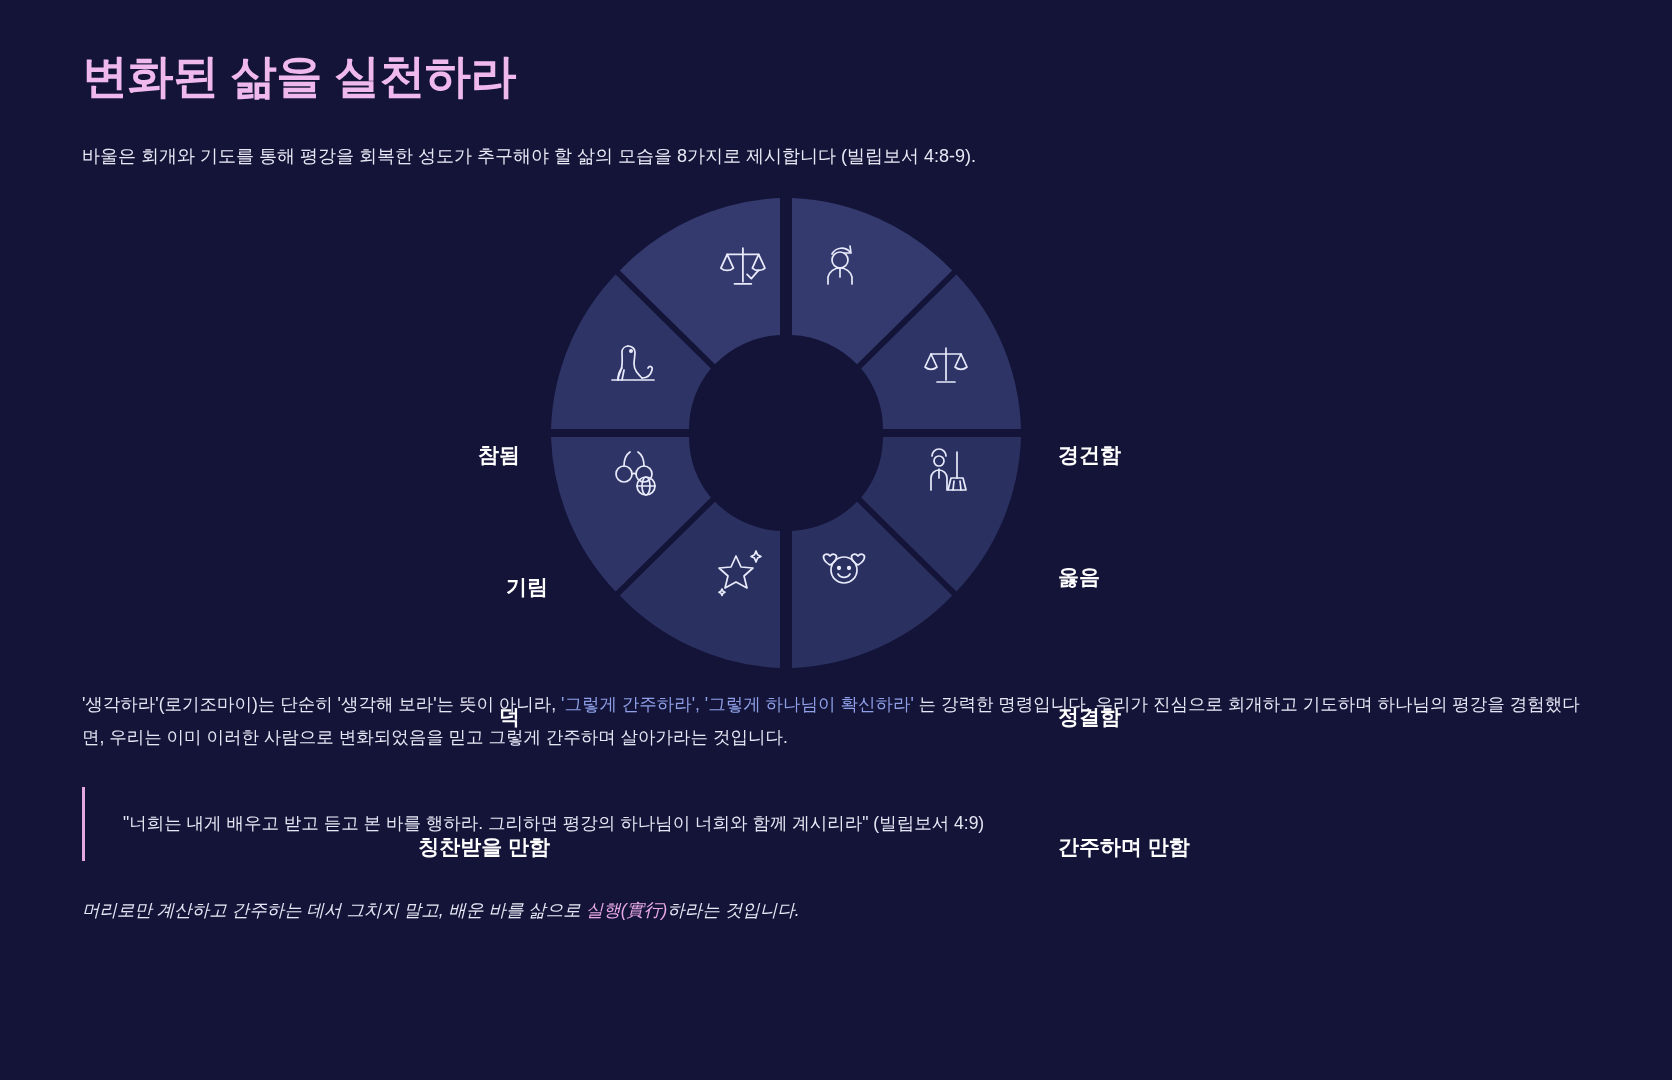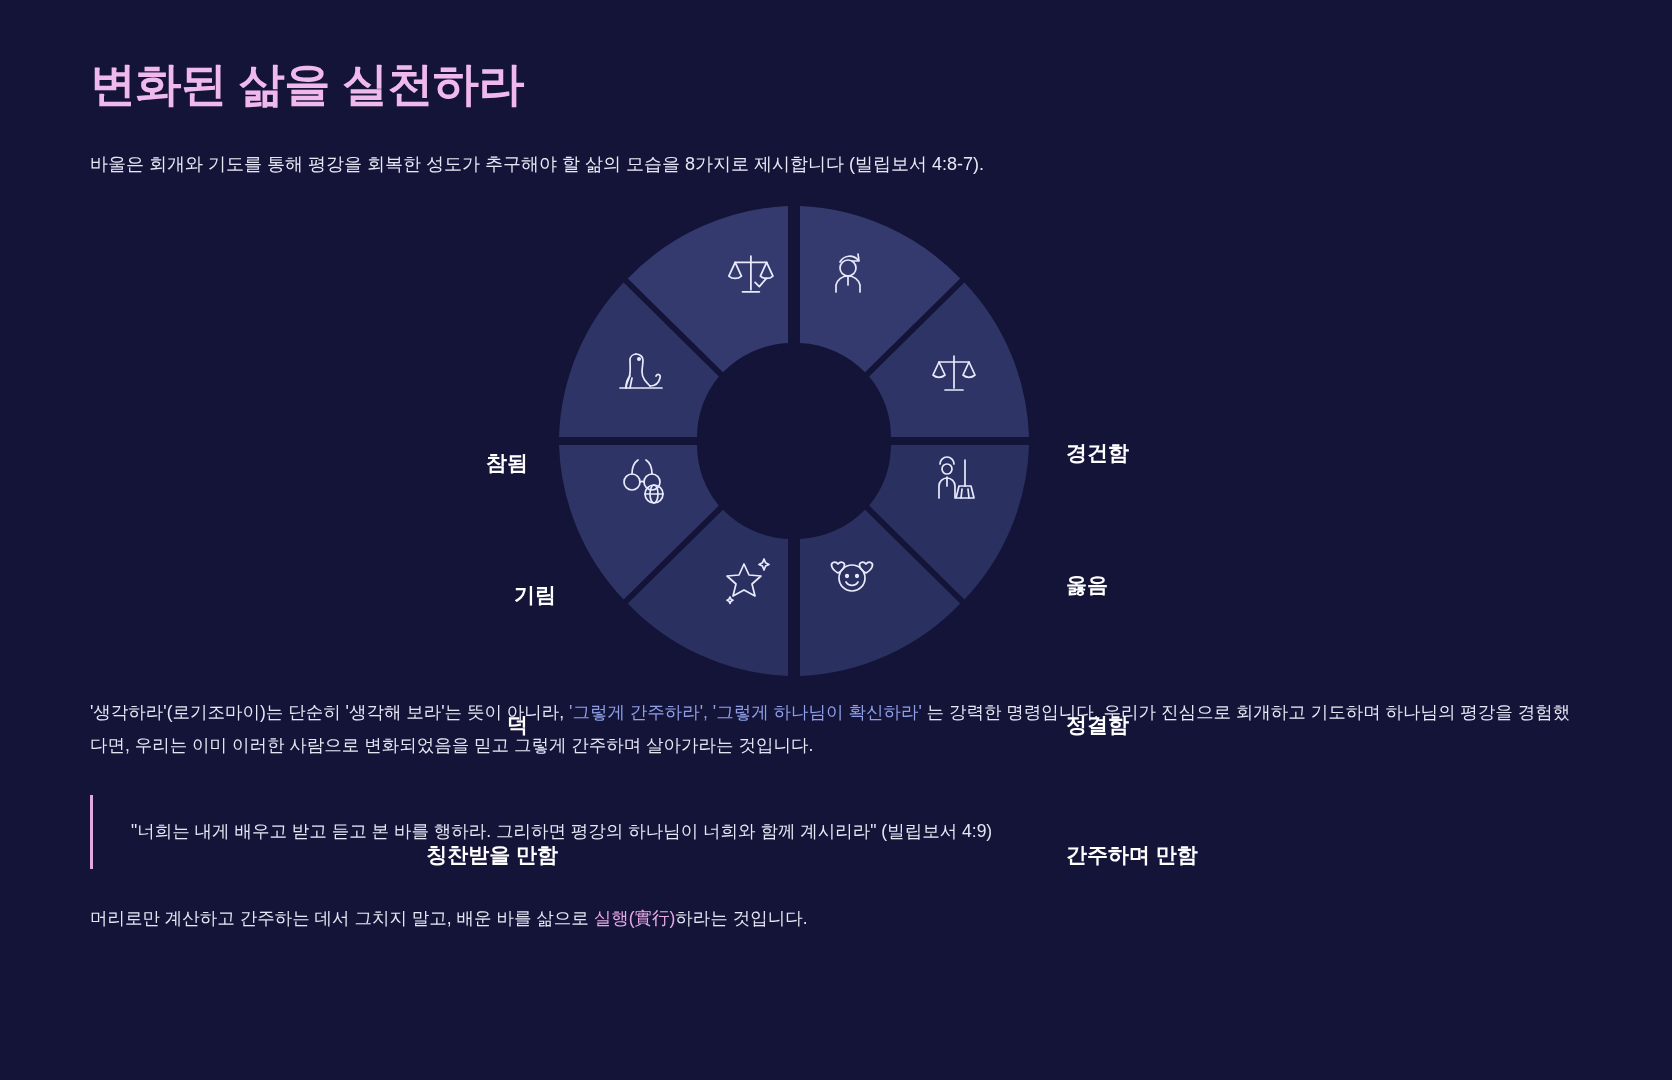"변화된 삶을 실천하라" .page { padding: 8px -> 0 }
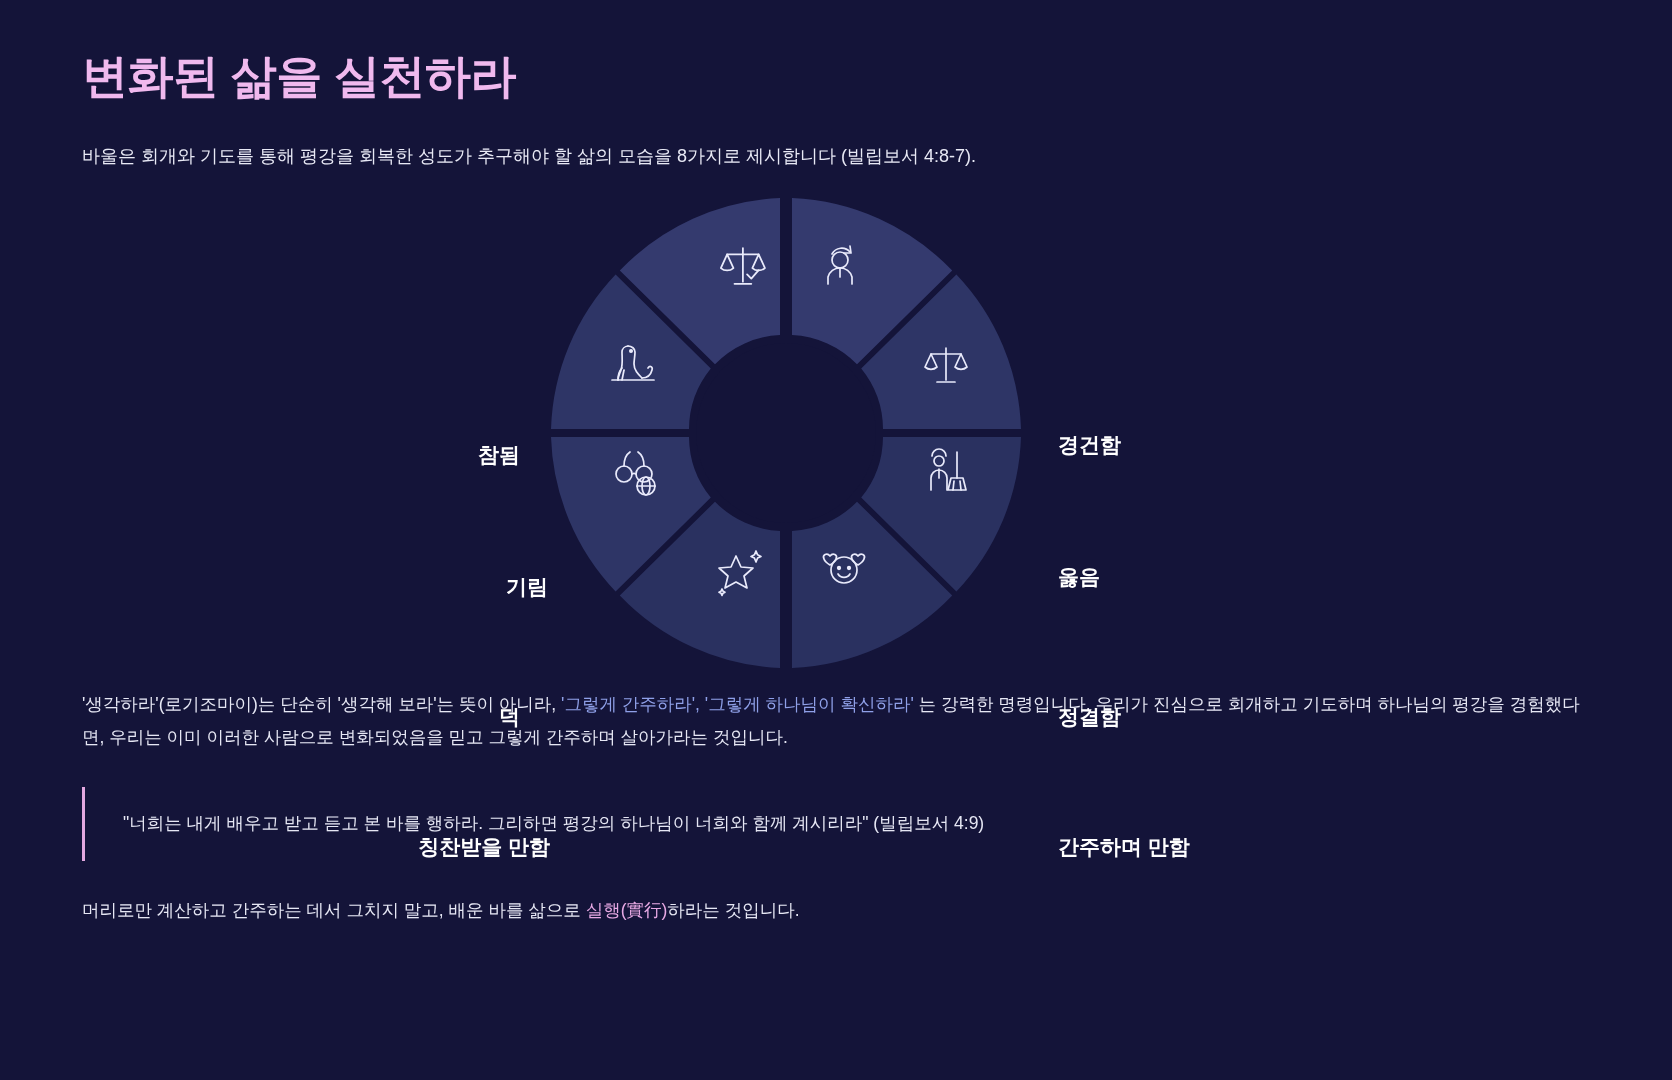"바울은 회개와 기도를 통해 평강을" p.lede { text: 4:8-7 -> 4:8-9 }
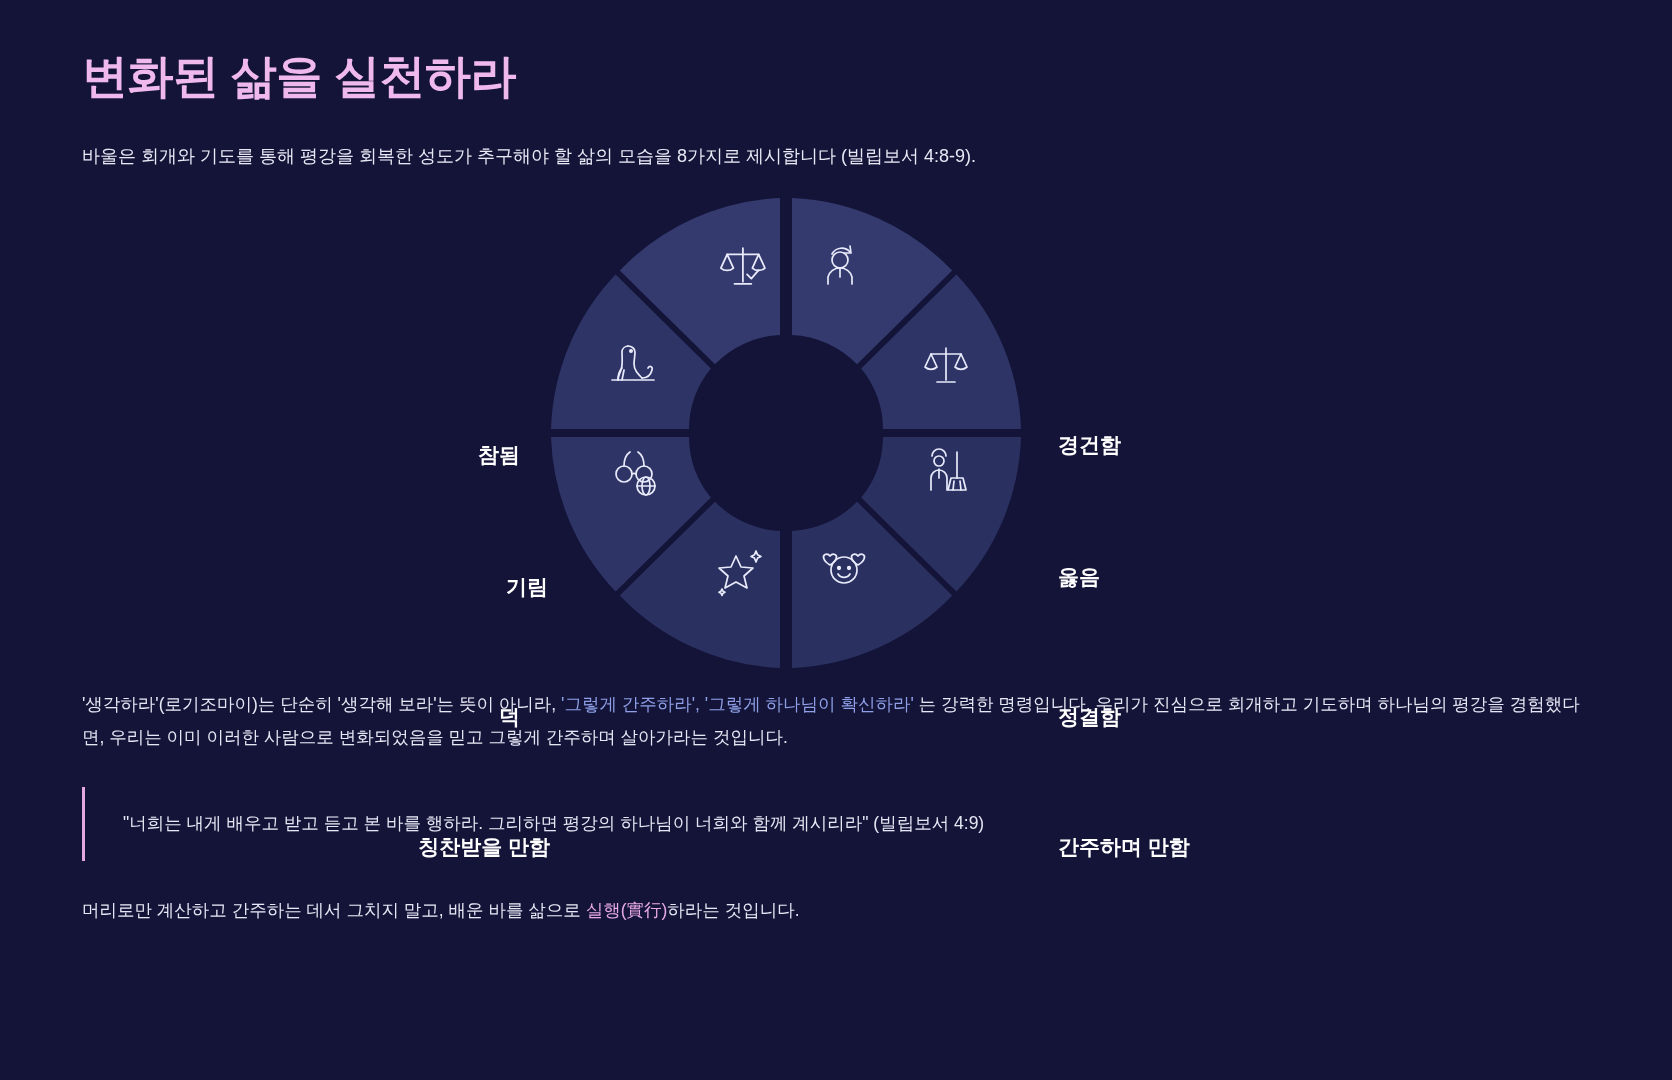"경건함" .lbl-reverence { top: 256px -> 266px }
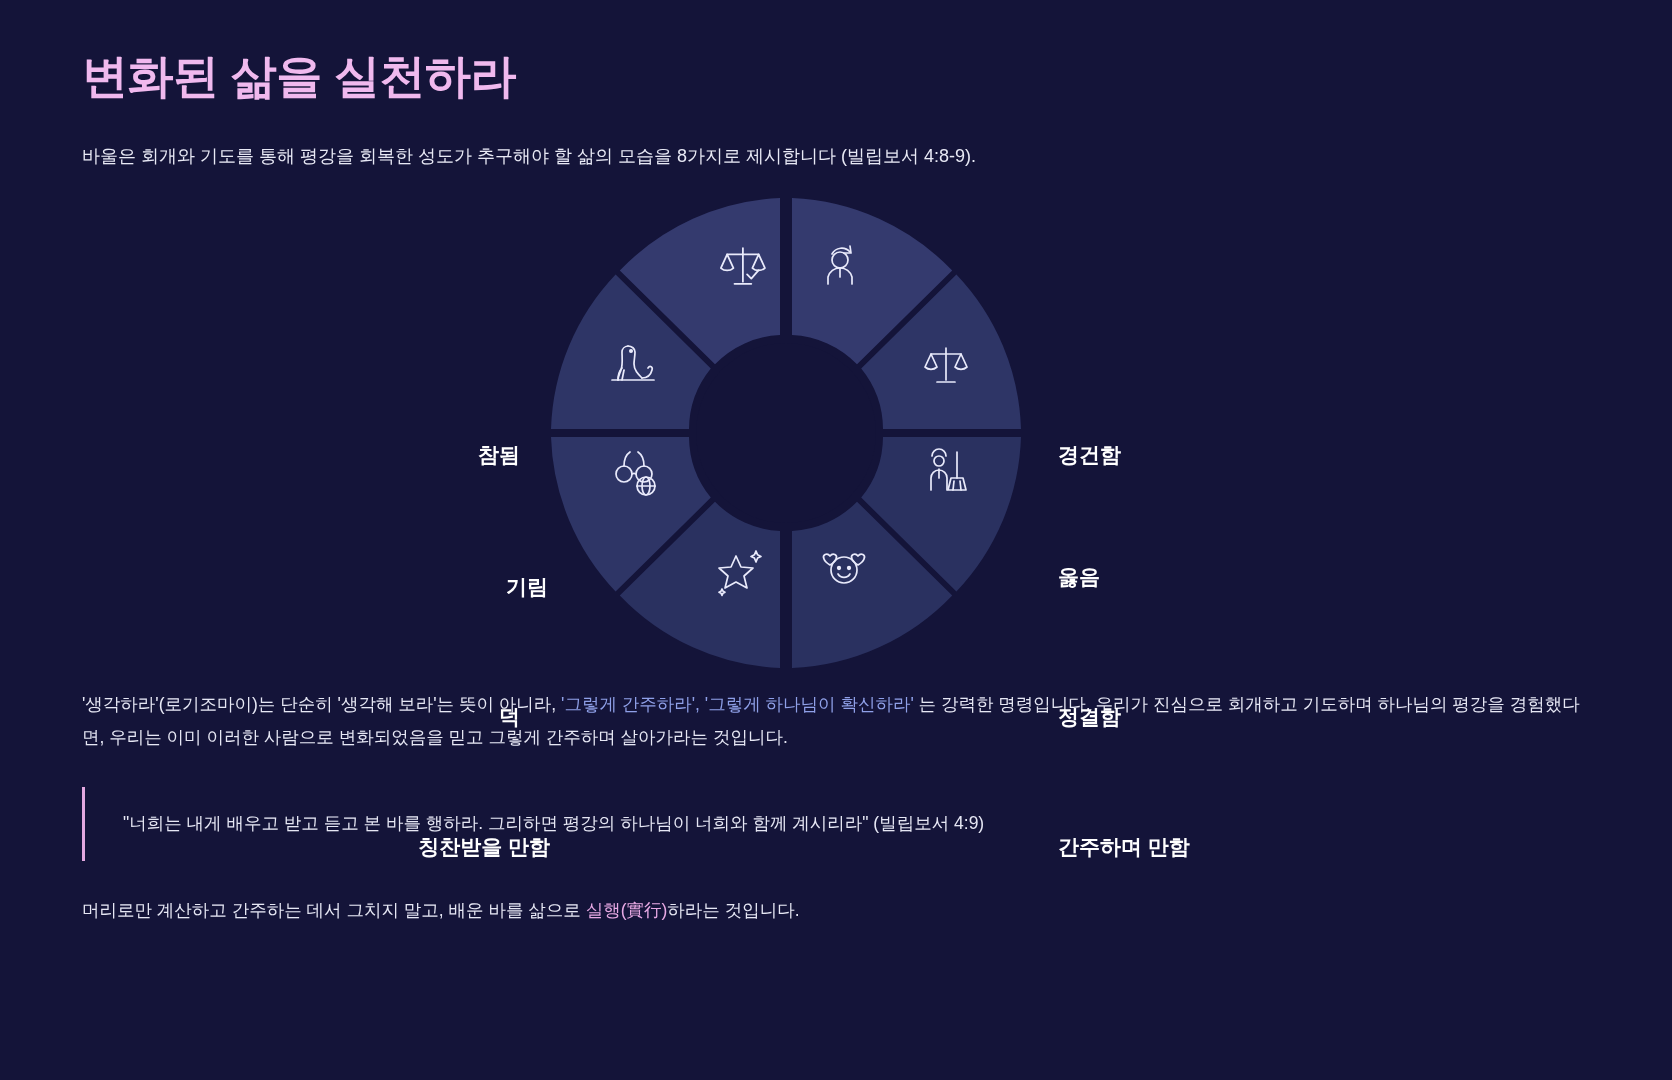"머리로만 계산하고 간주하는 데서 그치지" .closing { font-style: none -> italic }
